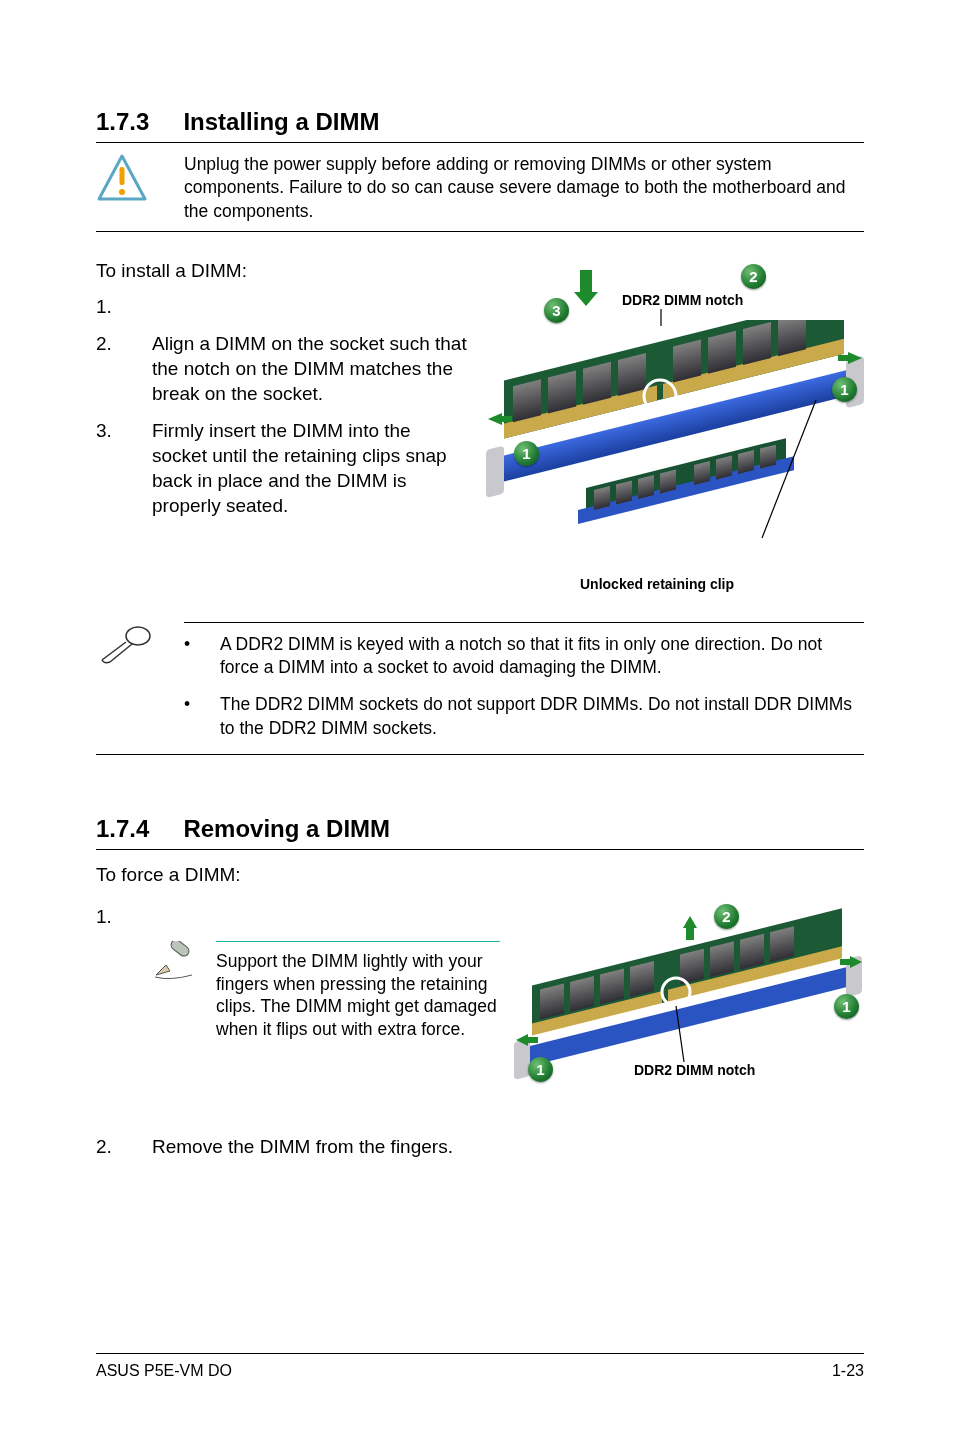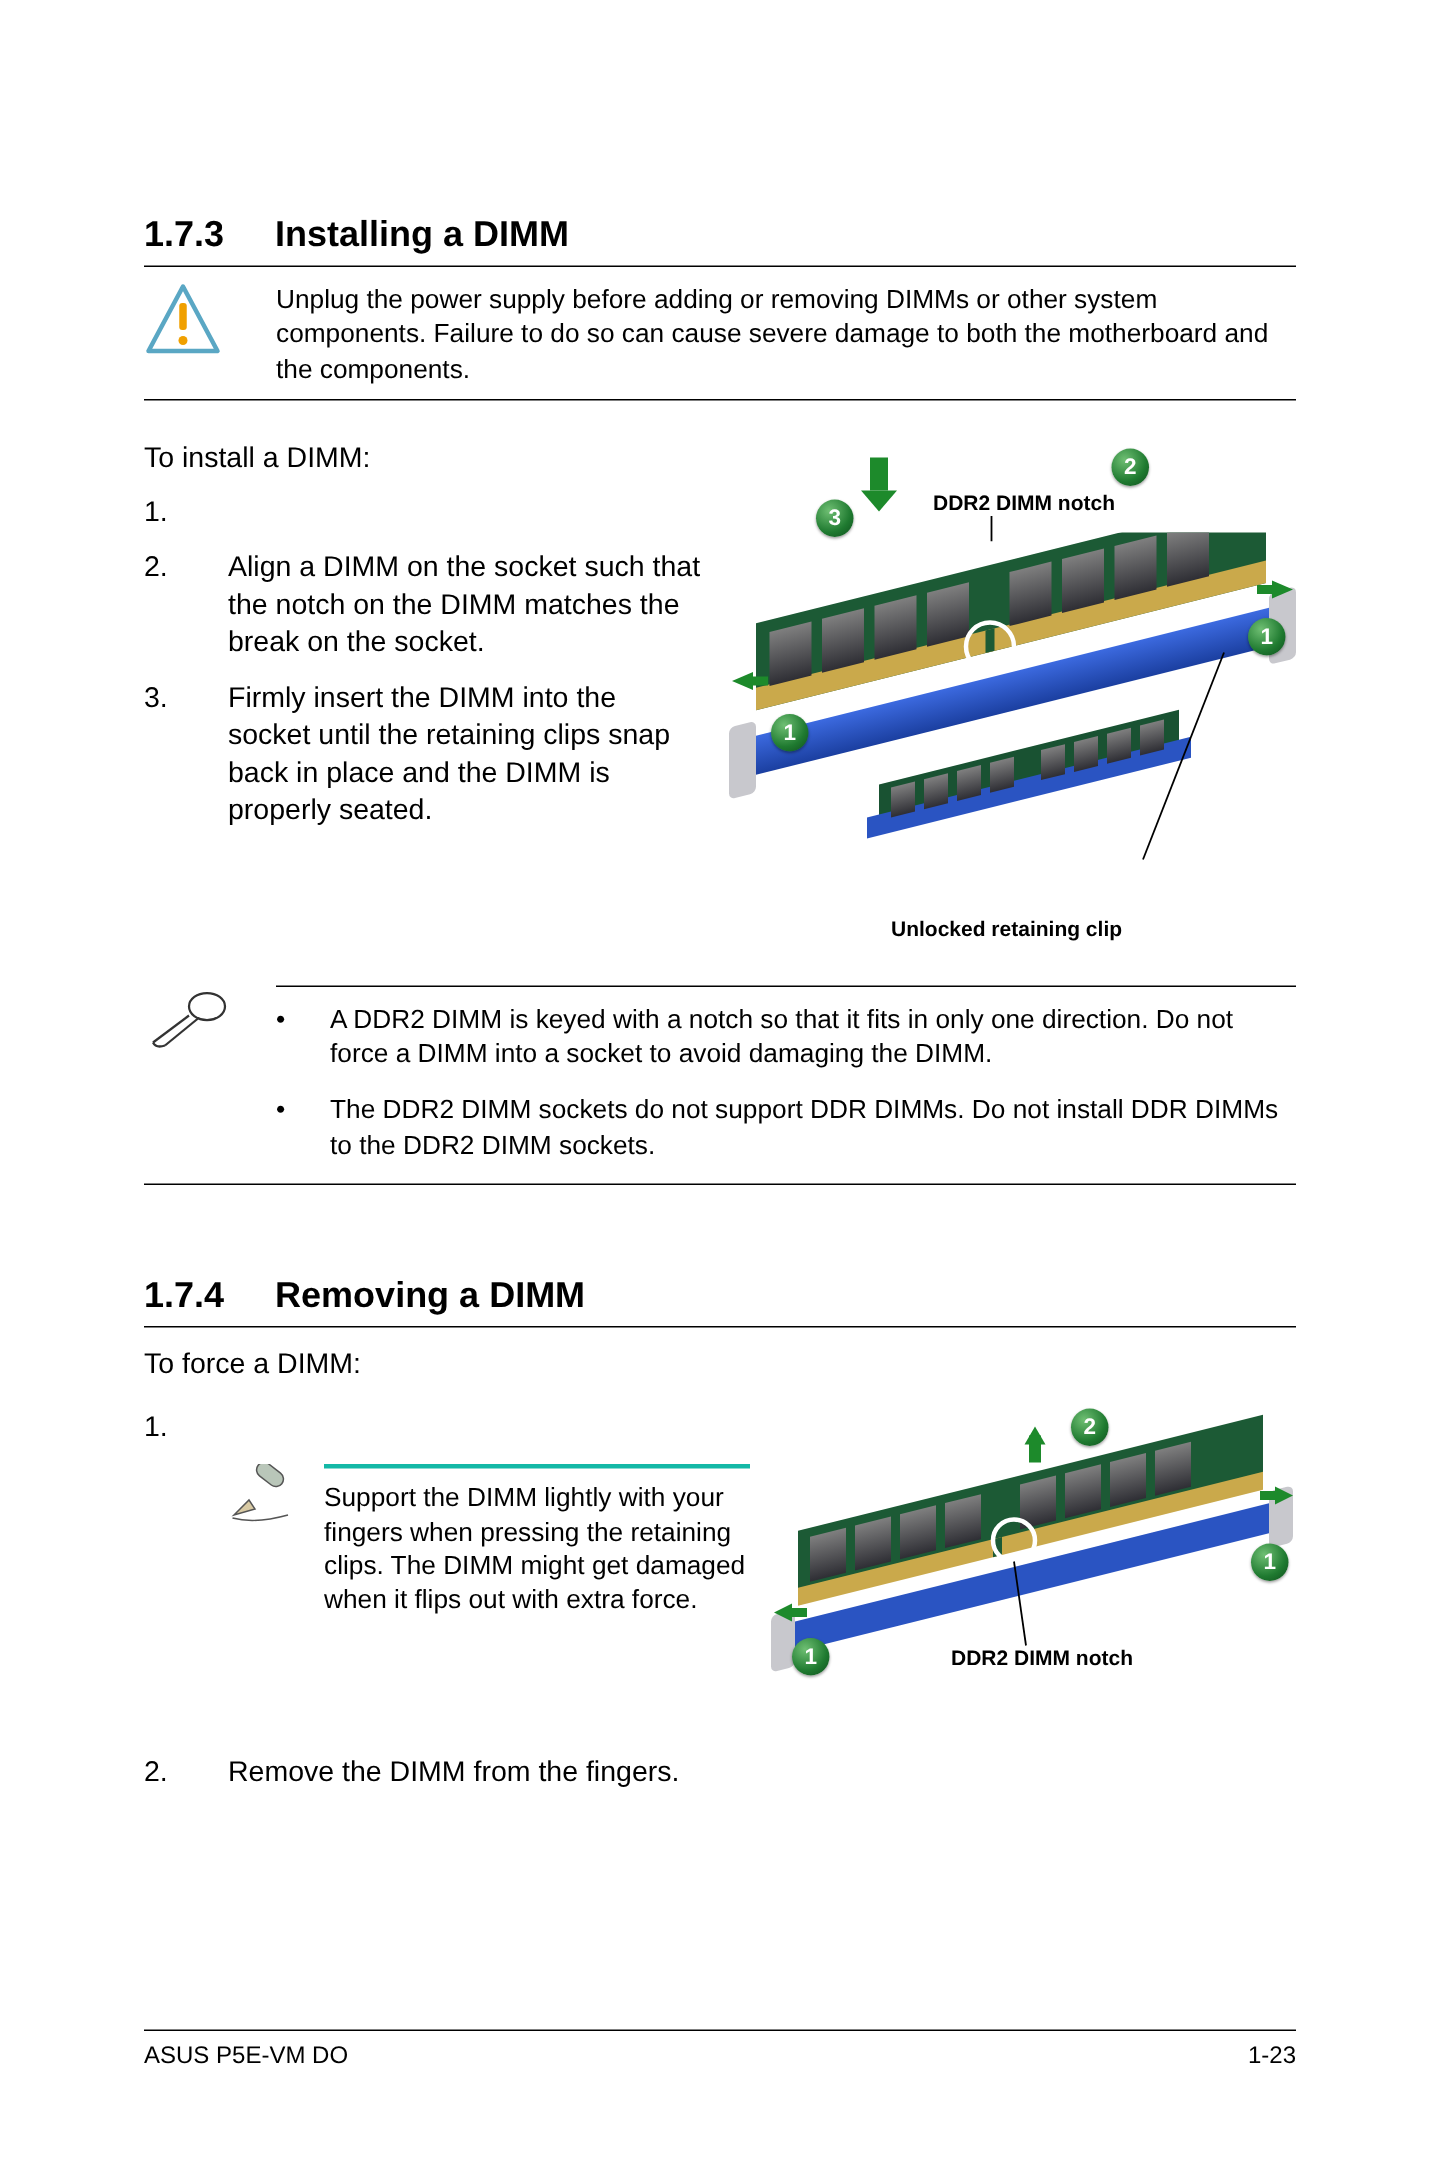"1.7.3" .section-heading { margin-top: 35px -> none }
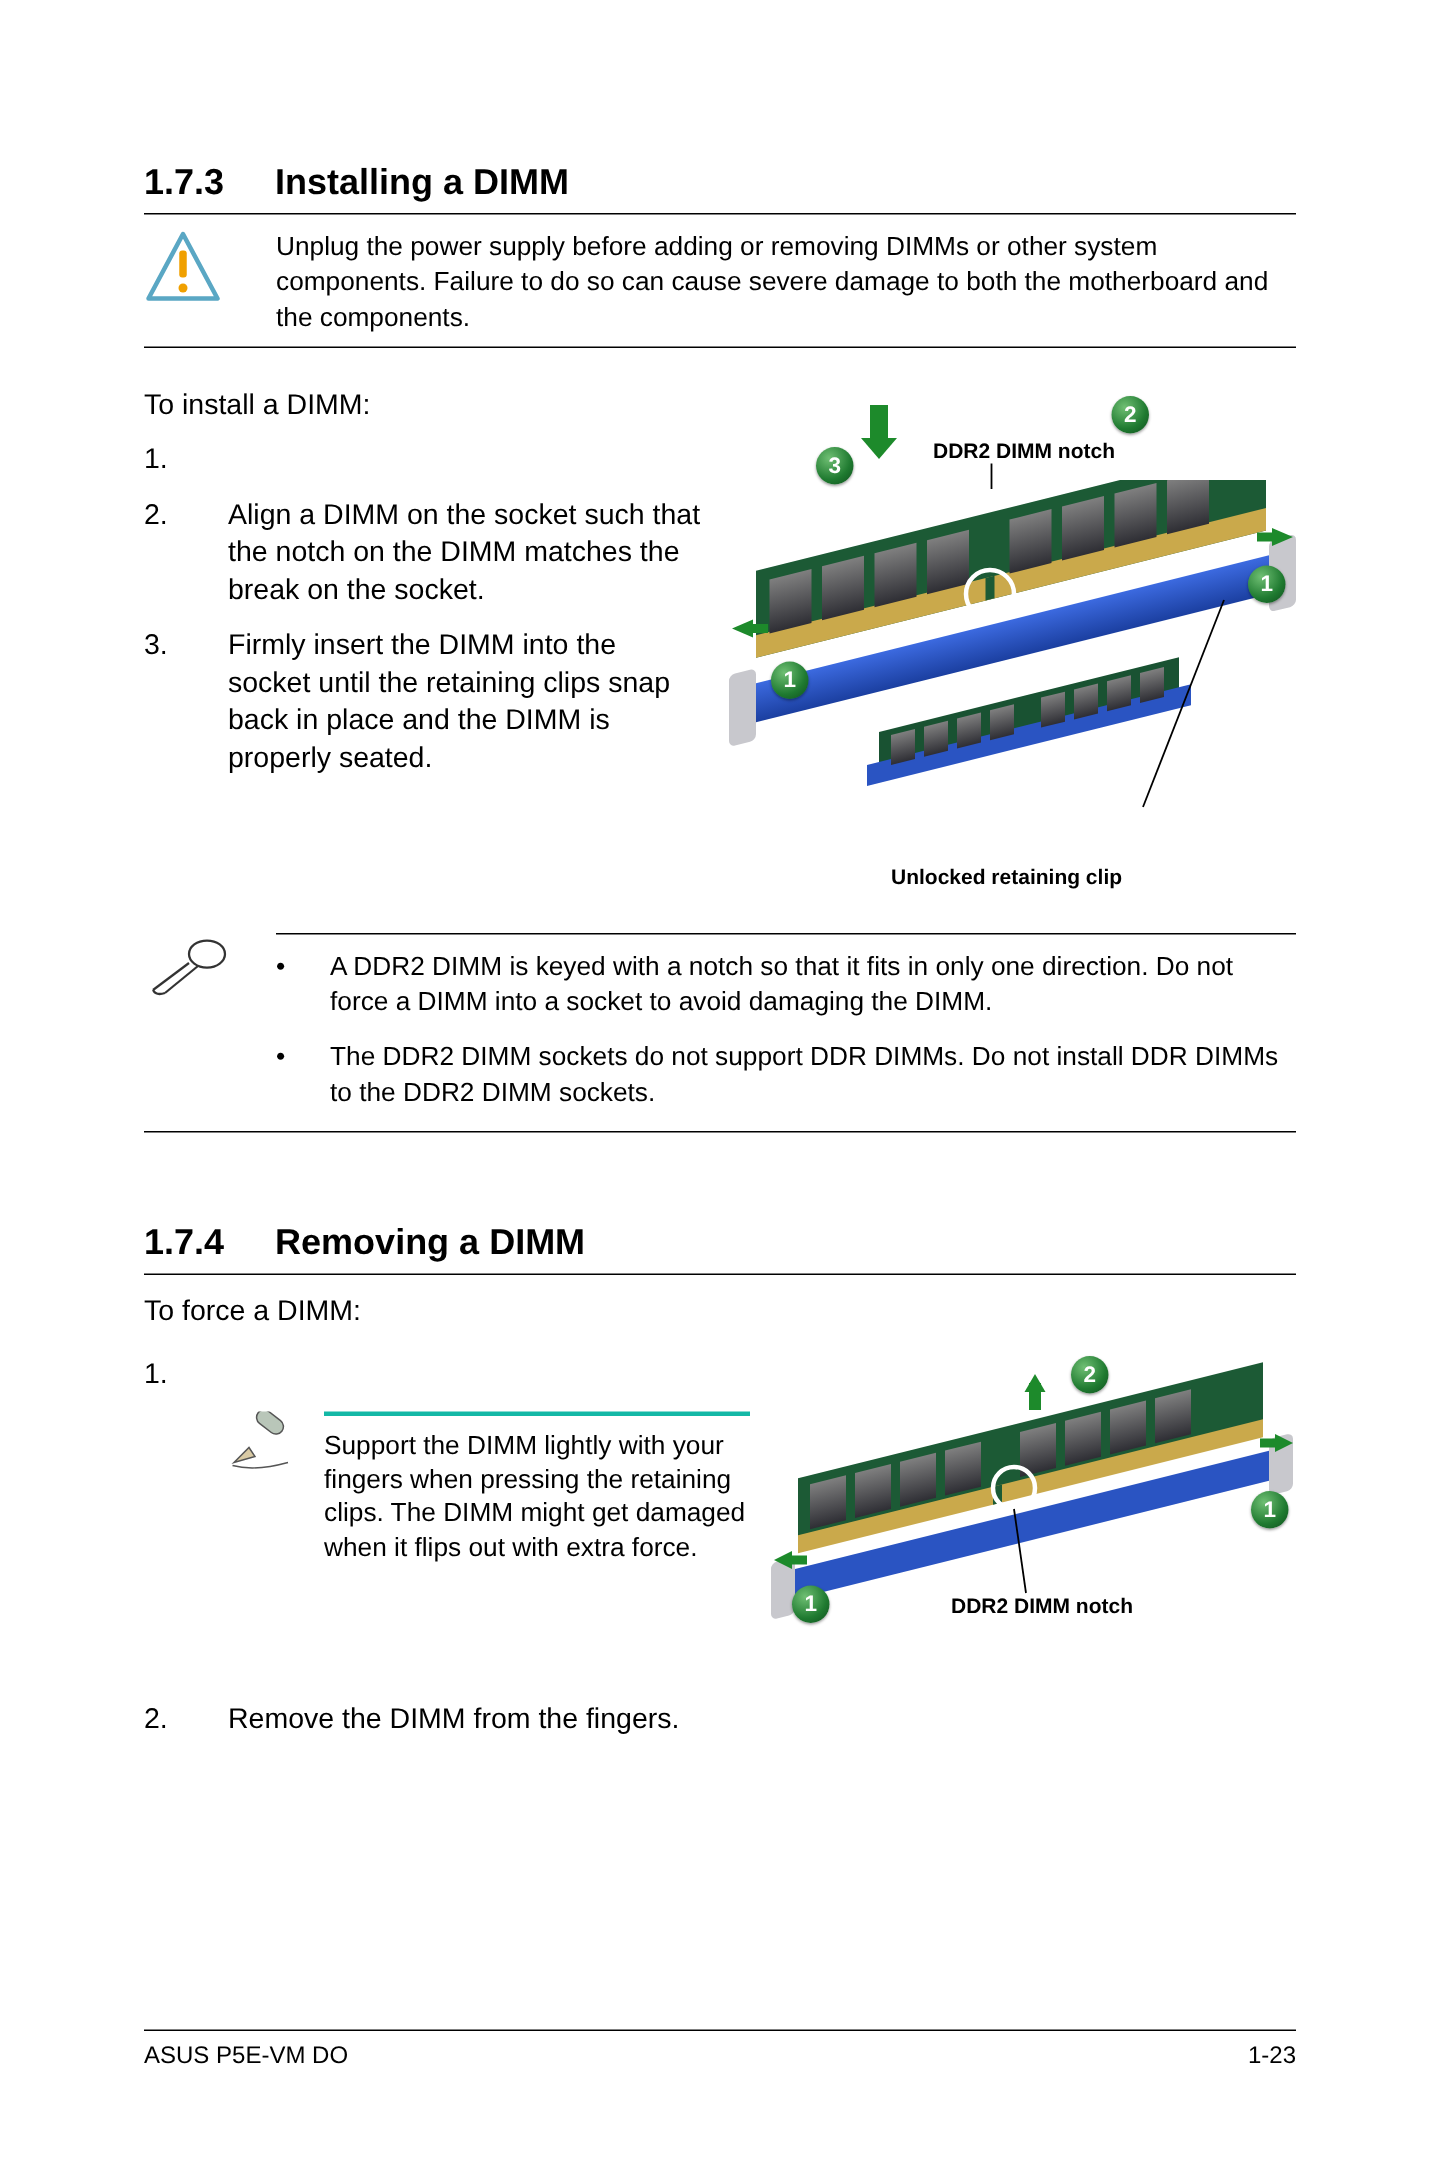"Unlocked retaining clip" span.figtxt { left: 108px -> 94px }
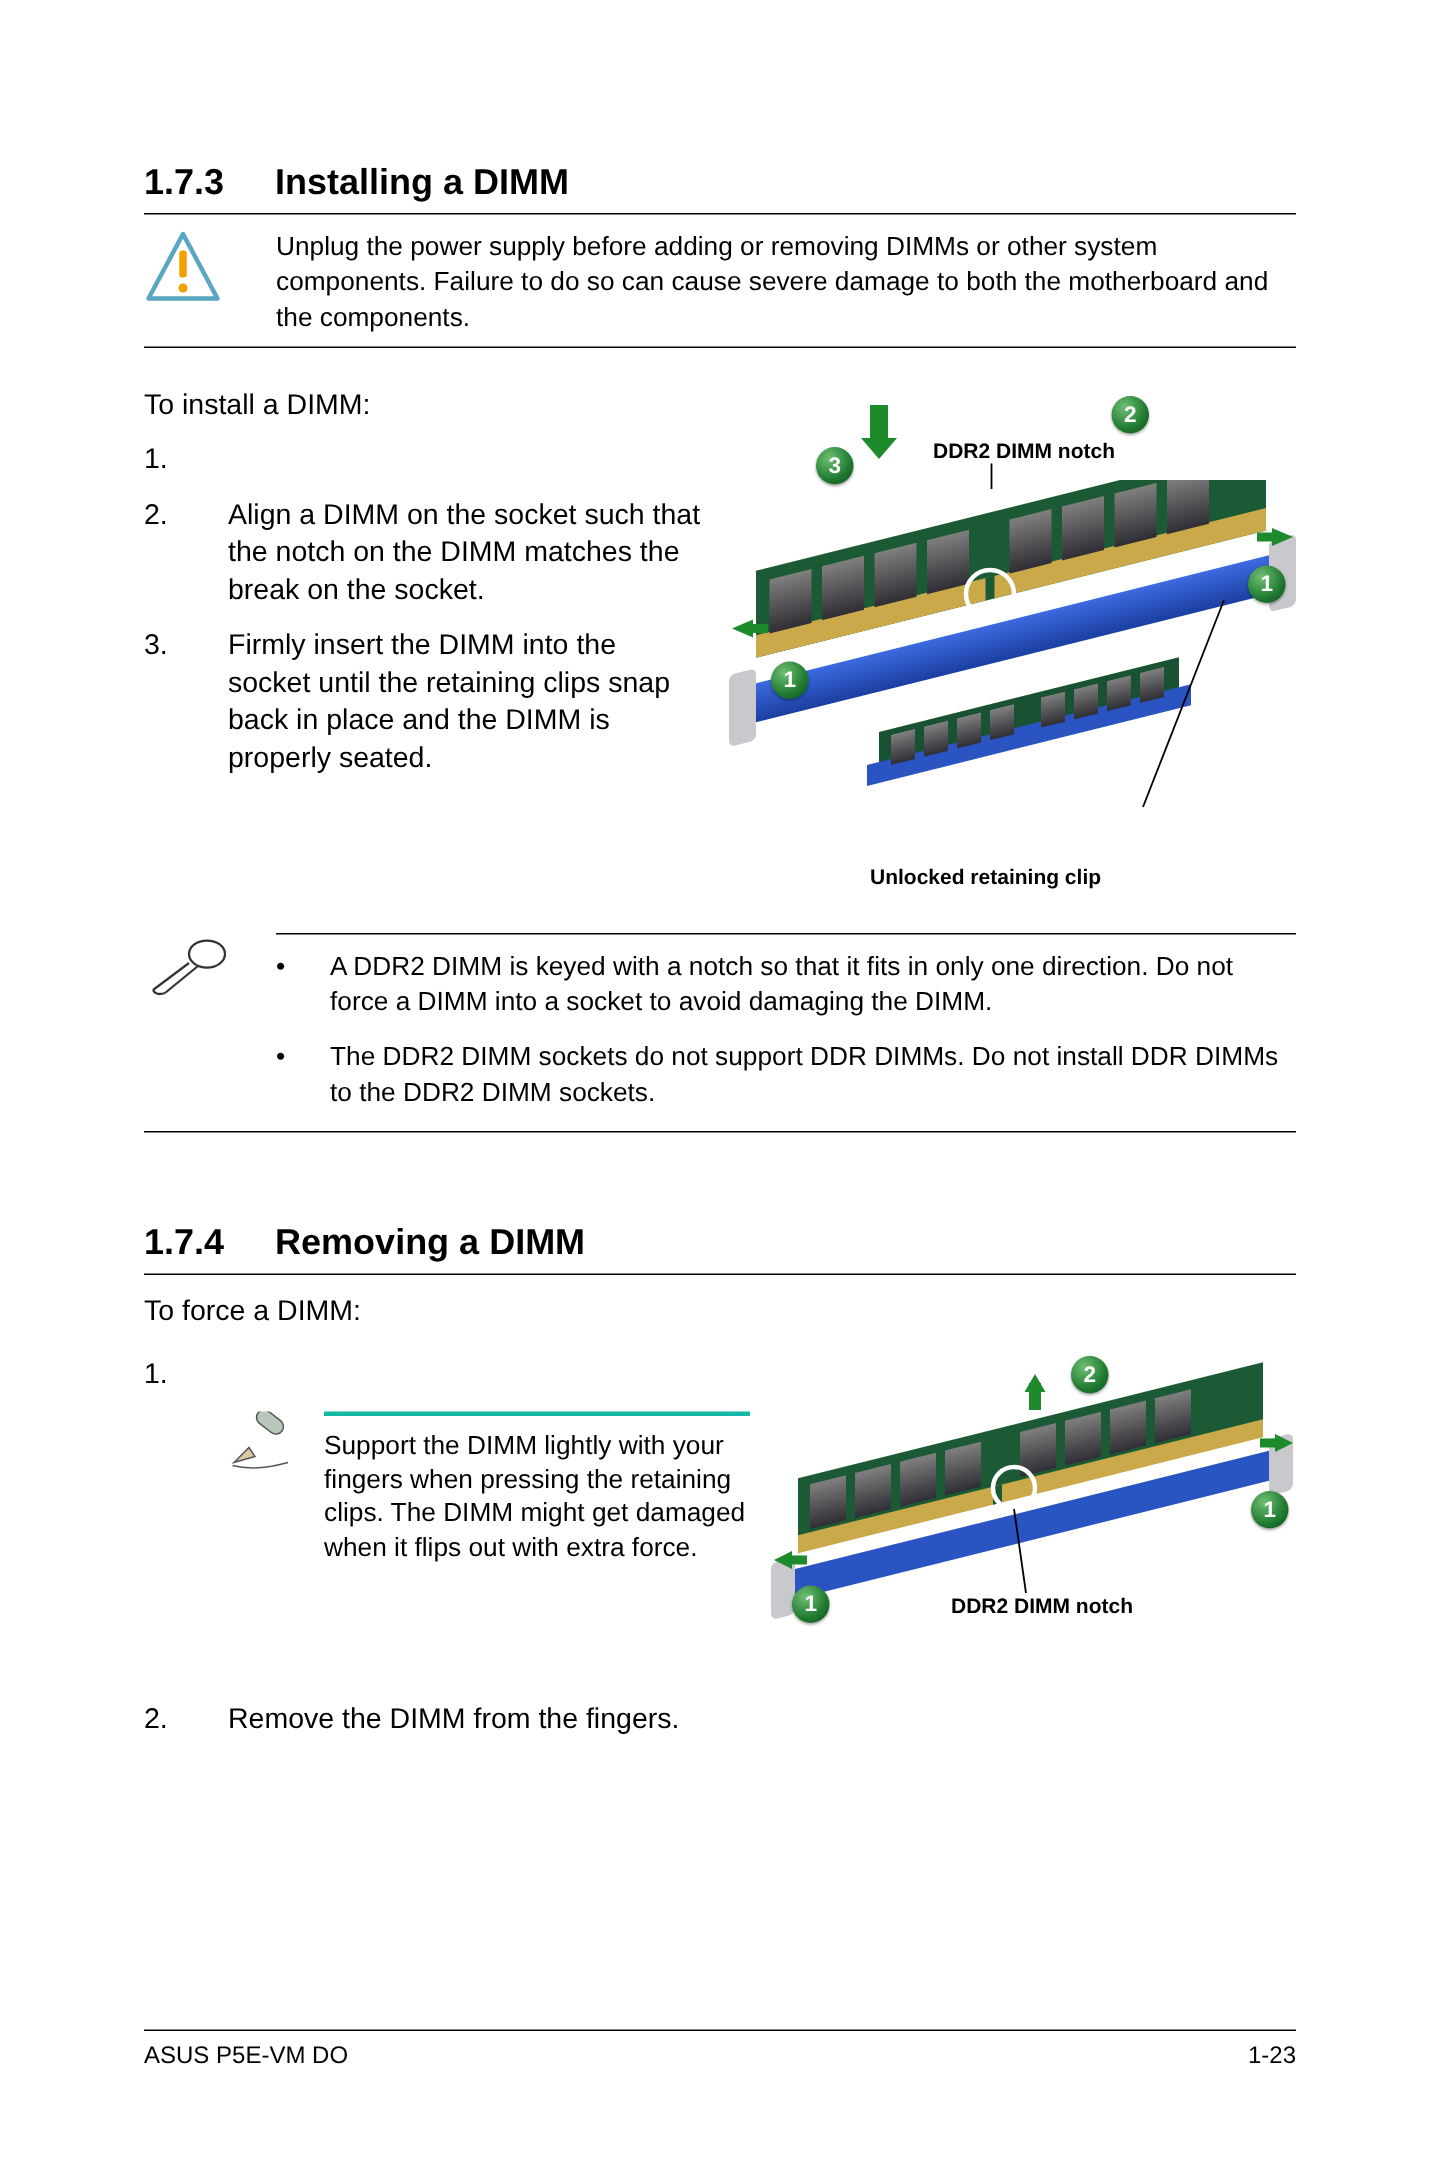"Support the DIMM lightly with" .note-body.single { border-top: 3px solid #14b8a6 -> 1px solid #14b8a6 }
